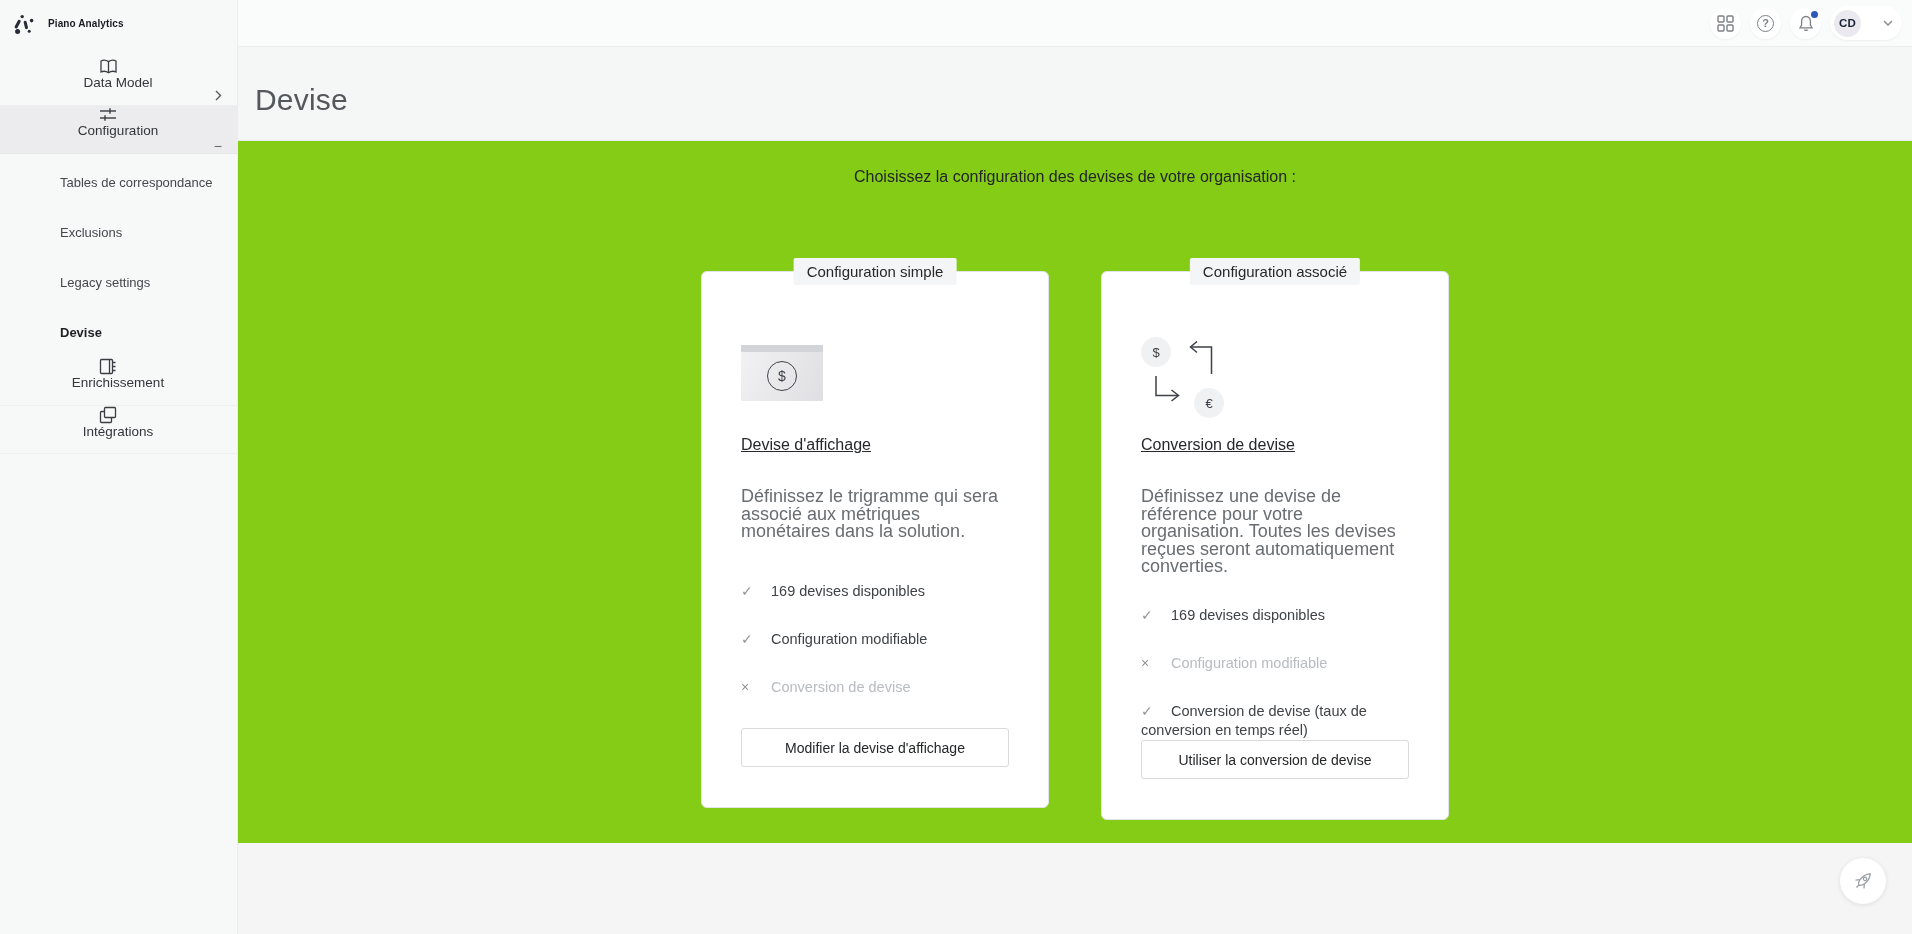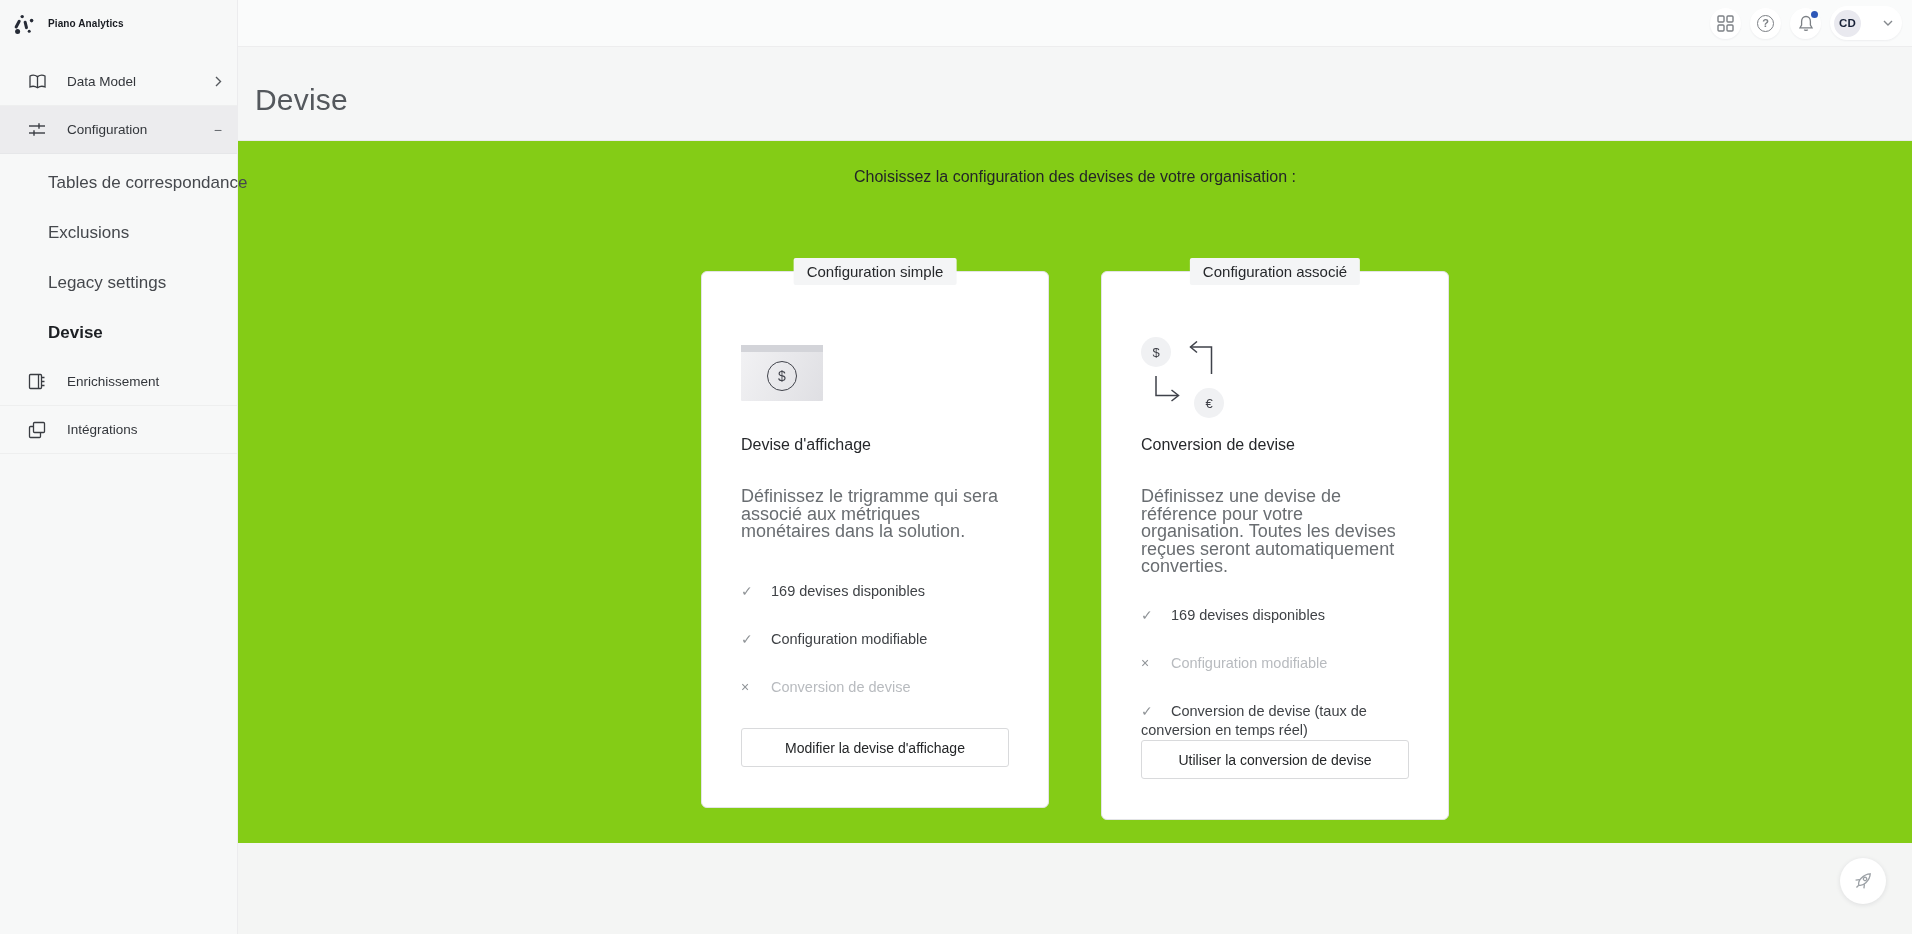"Data Model" .nav-item { flex-direction: none -> column; padding: 0 15px 0 27px -> 0 15px 0 14px }
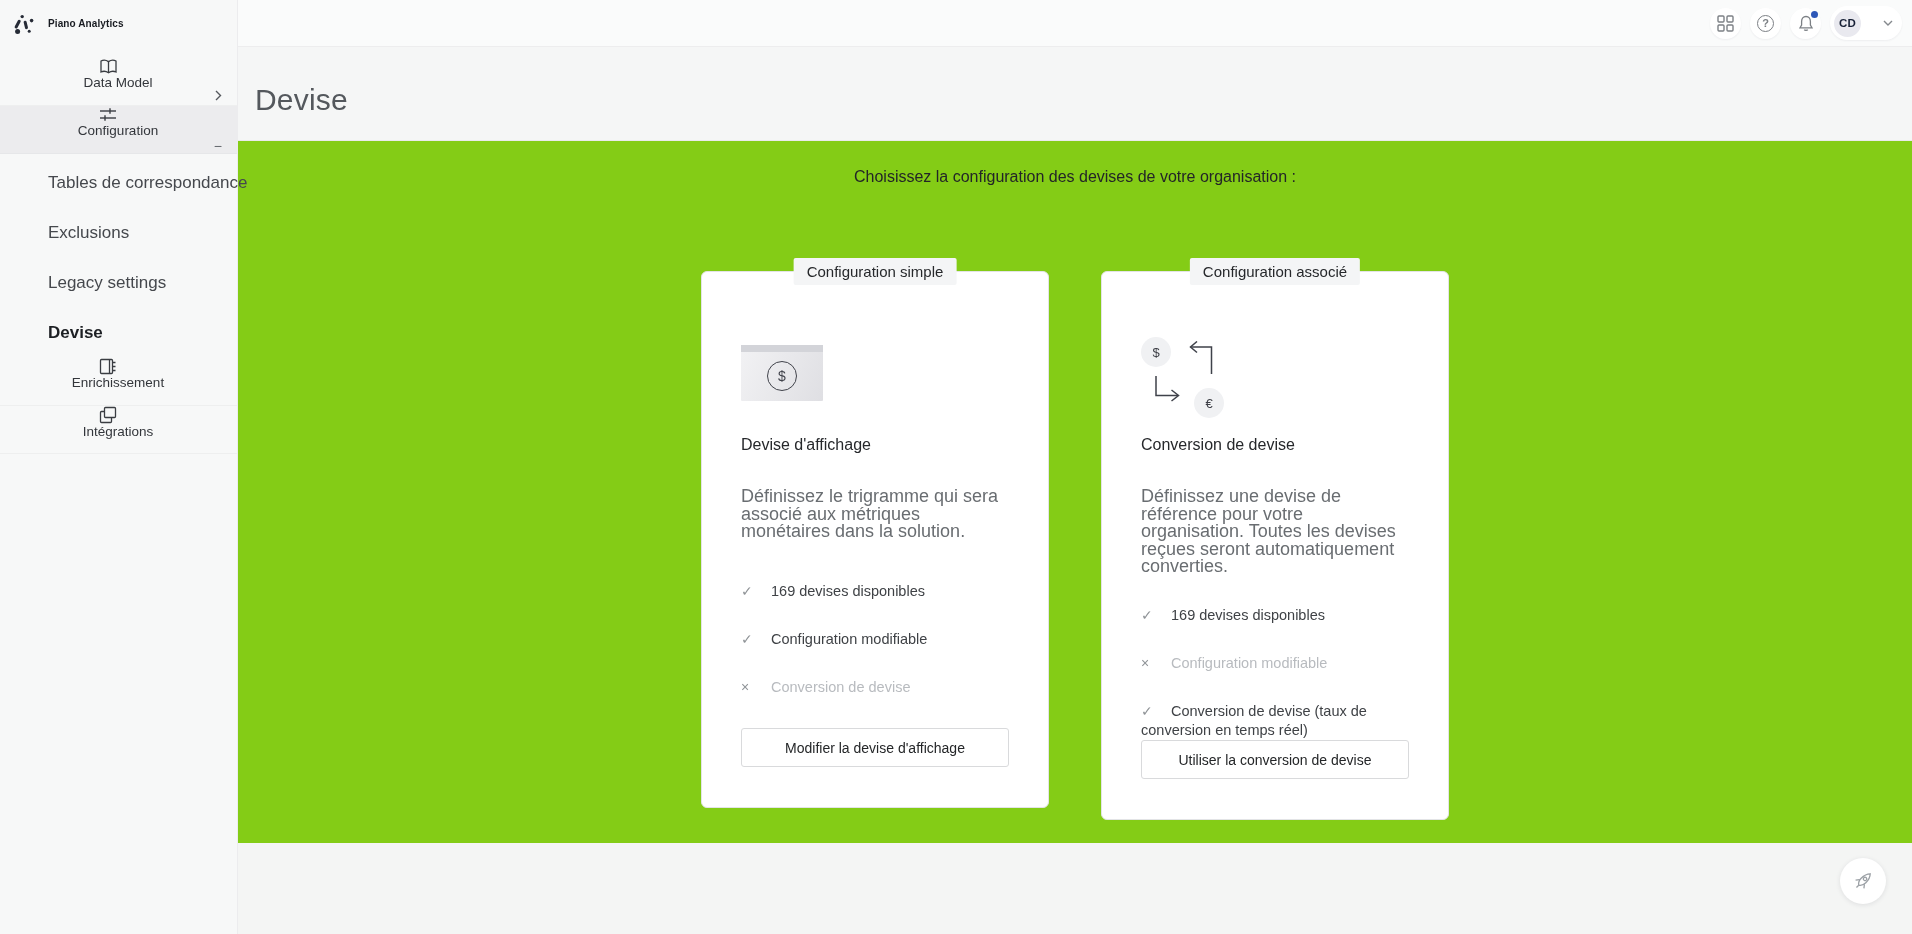"Tables de correspondance" .subnav-item { font-size: 17px -> 13px; padding-left: 48px -> 60px }
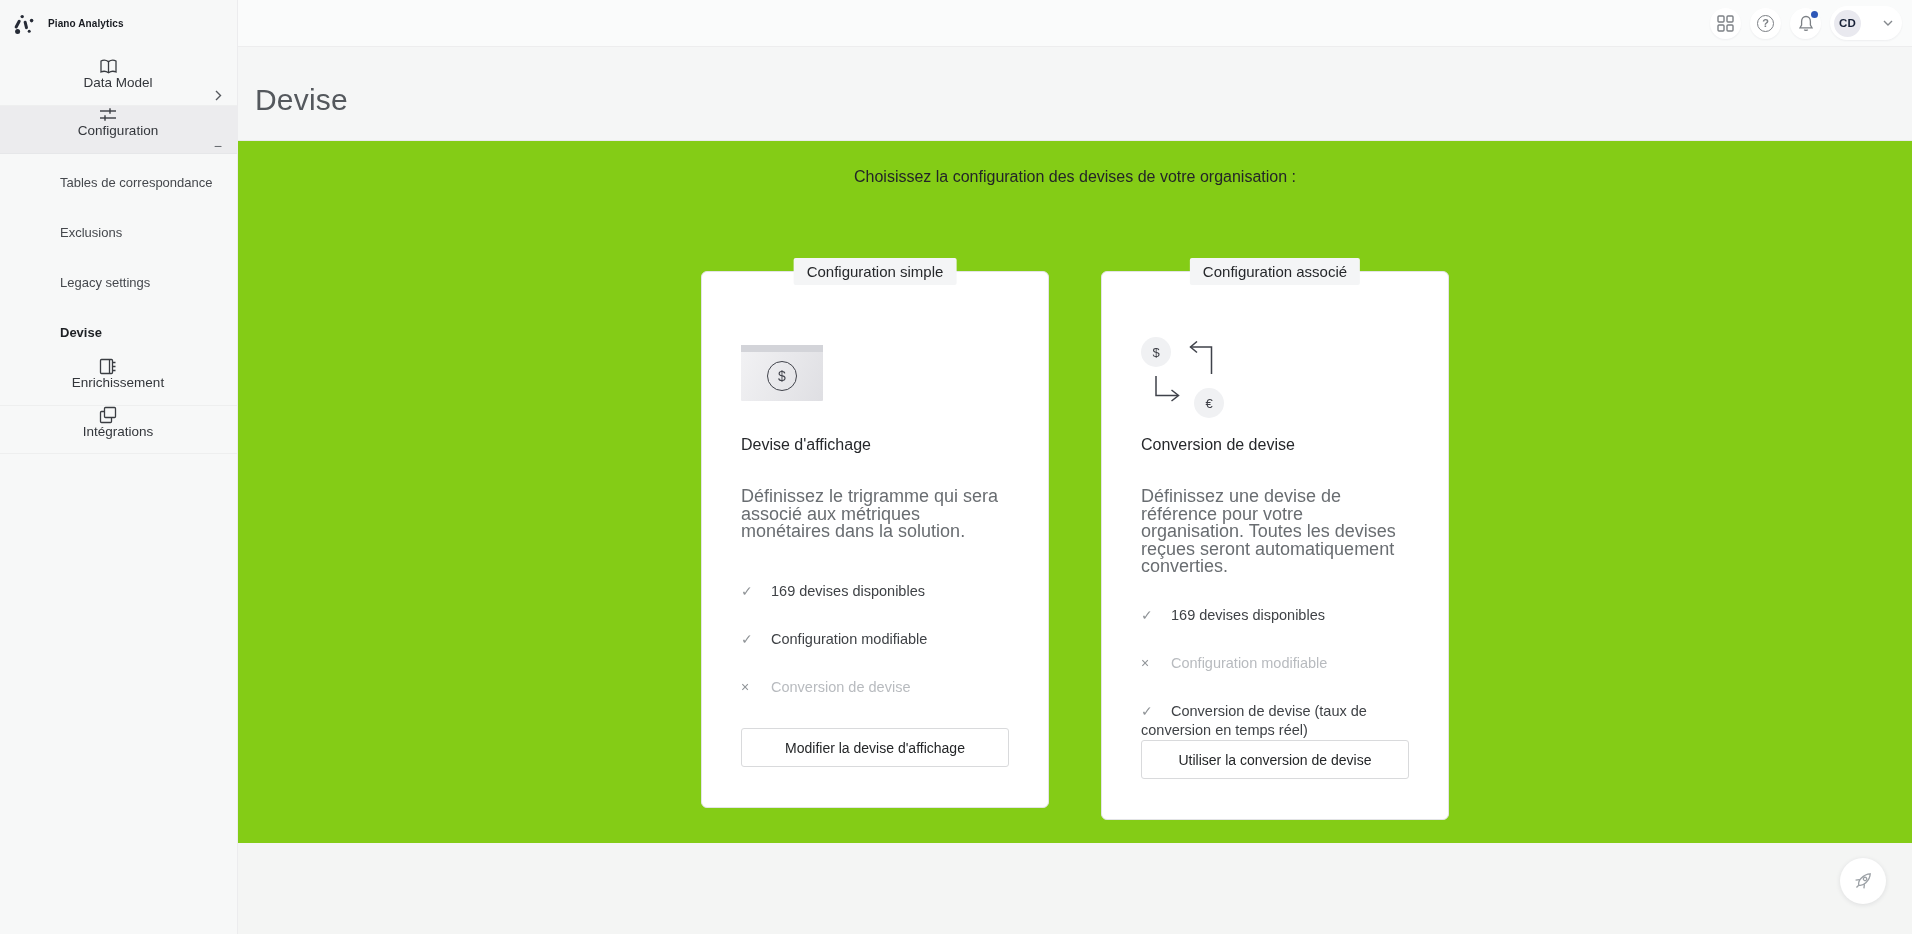"Devise d'affichage" .card h3 { text-decoration: none -> underline }
